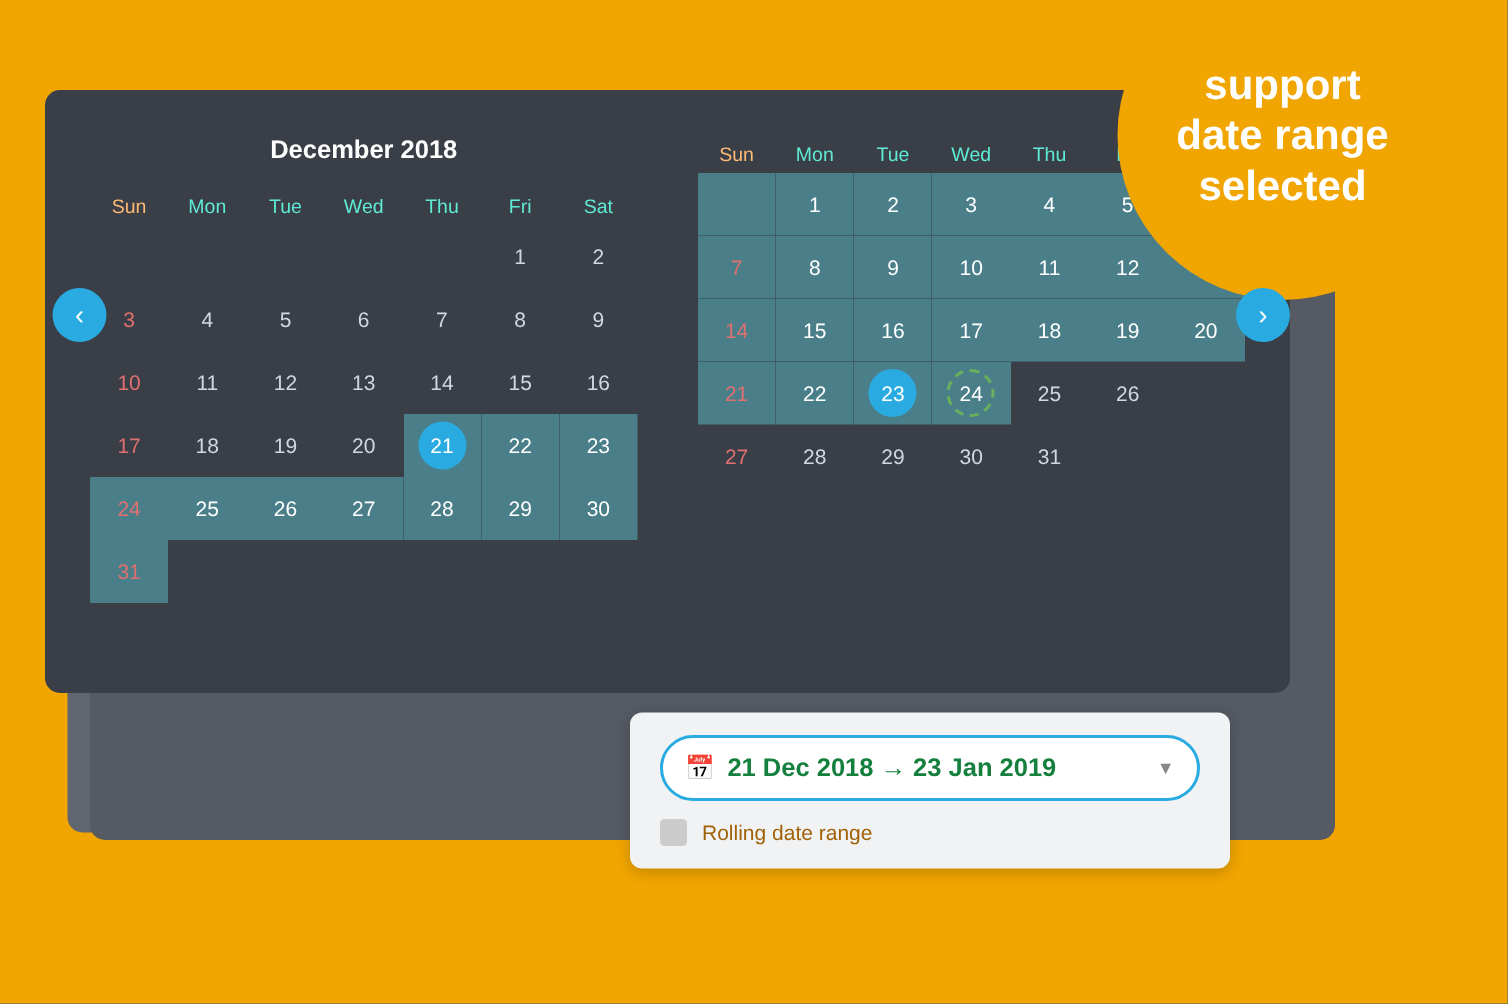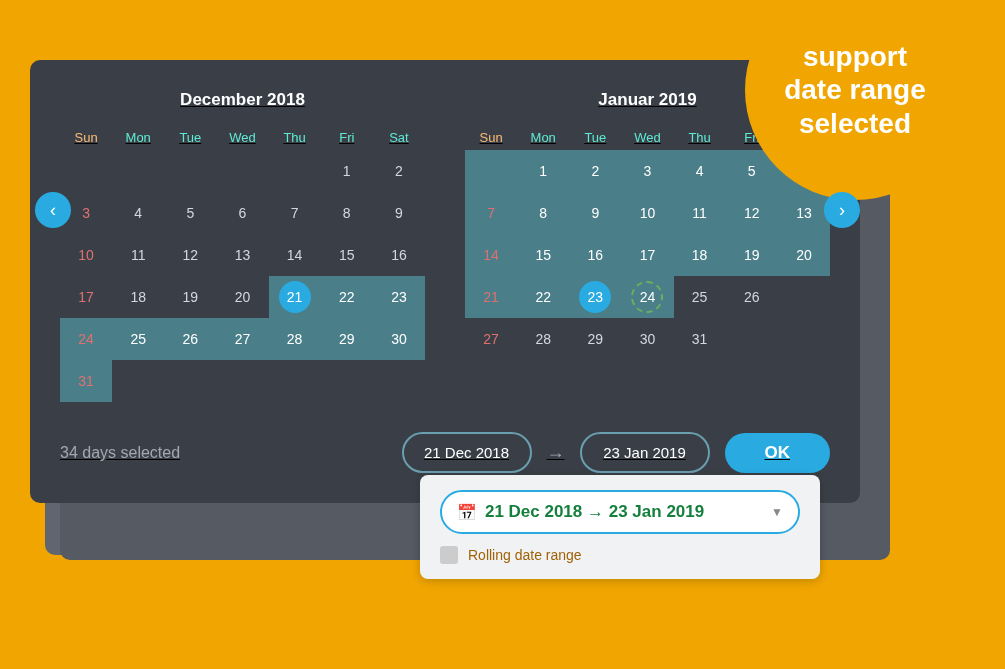"December 2018" .main-card { text-decoration: underline -> none }
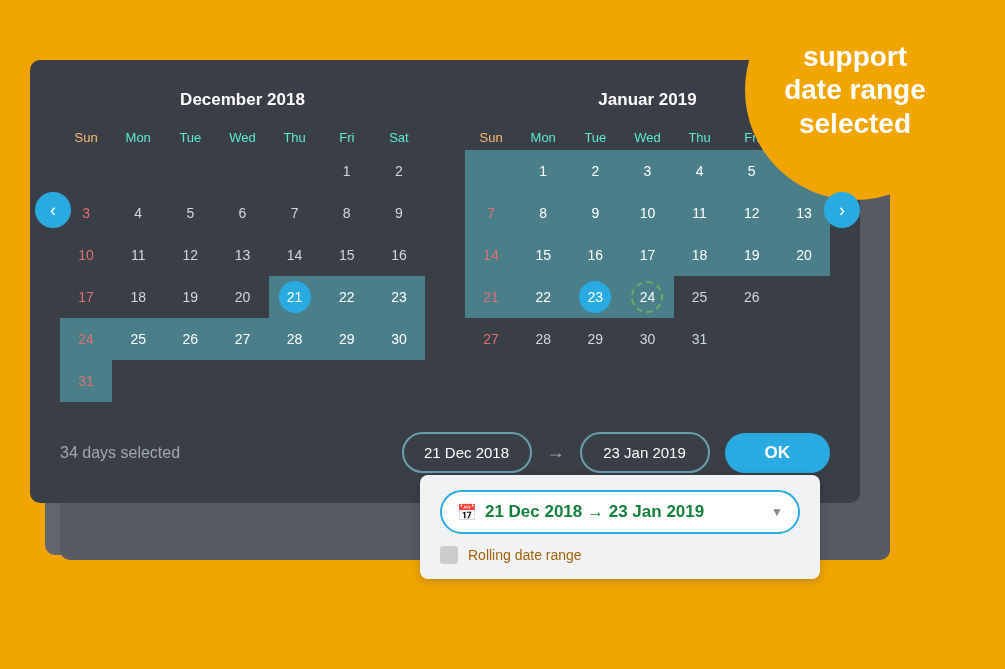"Januar 2019" div.calendar-header { html: <div> <strong>Januar</strong> 2019 </div> -> none }
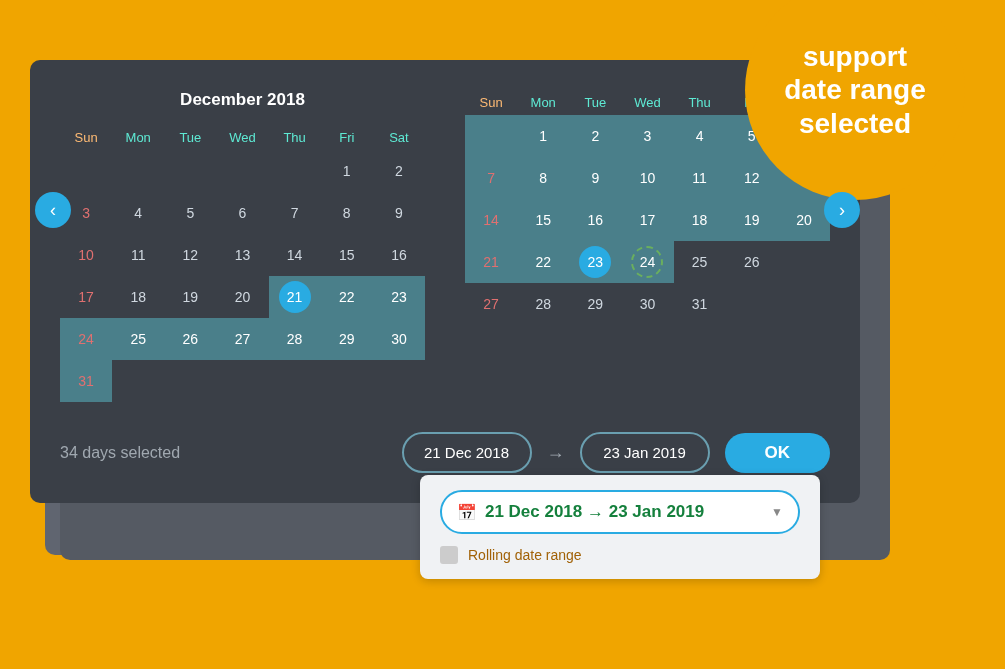"34 days selected" div.bottom-controls { html: <div> <div>34 days selected</div> <div>21 Dec 2018</div> <span>→</span> <div>23 Jan 2019</div> <button>OK</button> </div> -> none }
